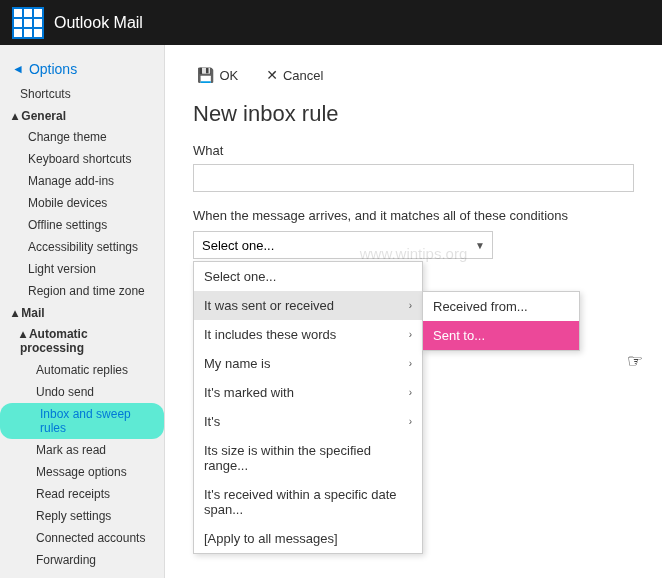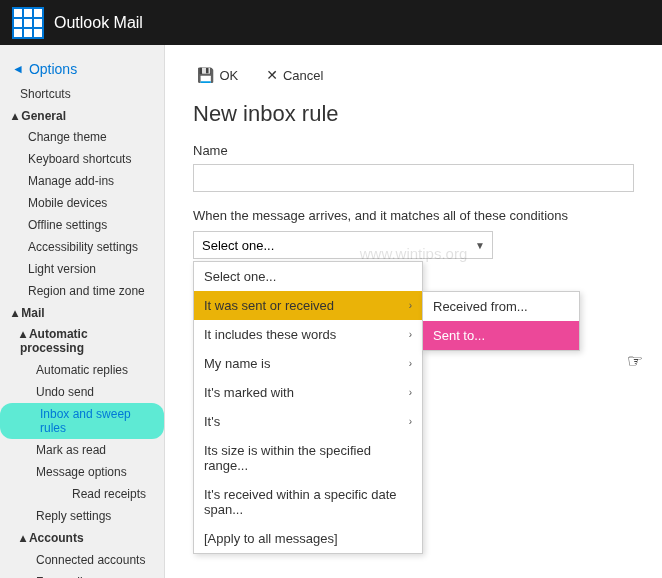"Name" div.field-label { text: Name -> What }
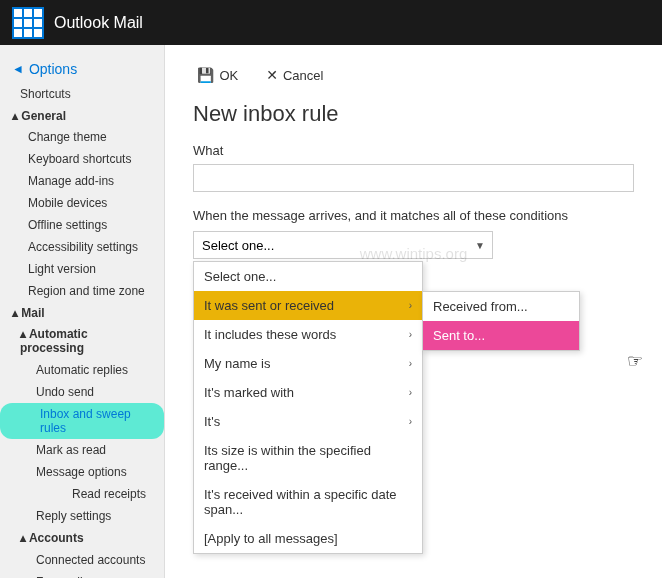"It was sent or received" .dropdown-menu-item.highlighted { background: #eab308 -> #e5e5e5 }
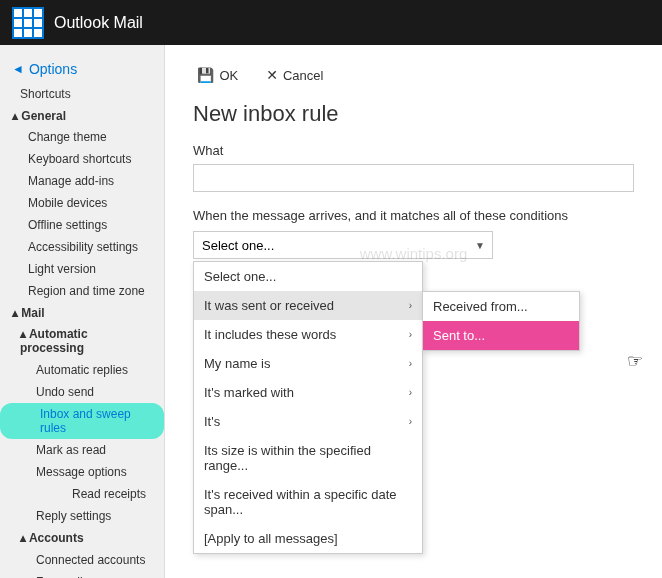"Read receipts" div.sidebar-subitem { margin-left: 36px -> none }
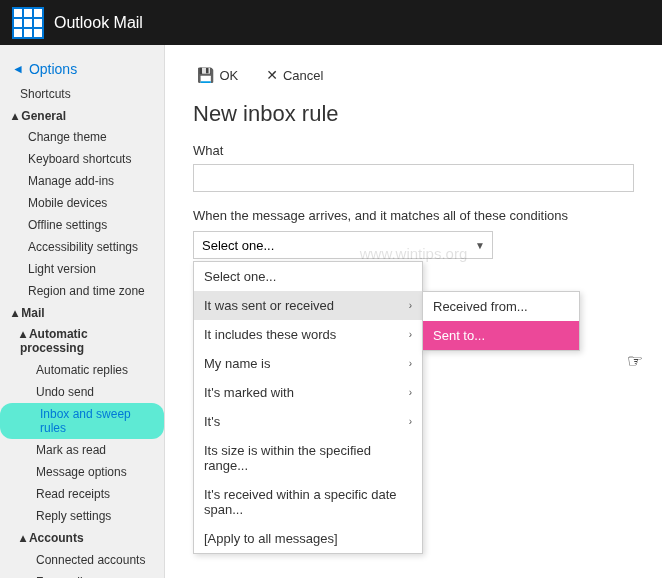"▴ Accounts" div.sidebar-subitem { html: <div>▴ Accounts</div> -> none }
